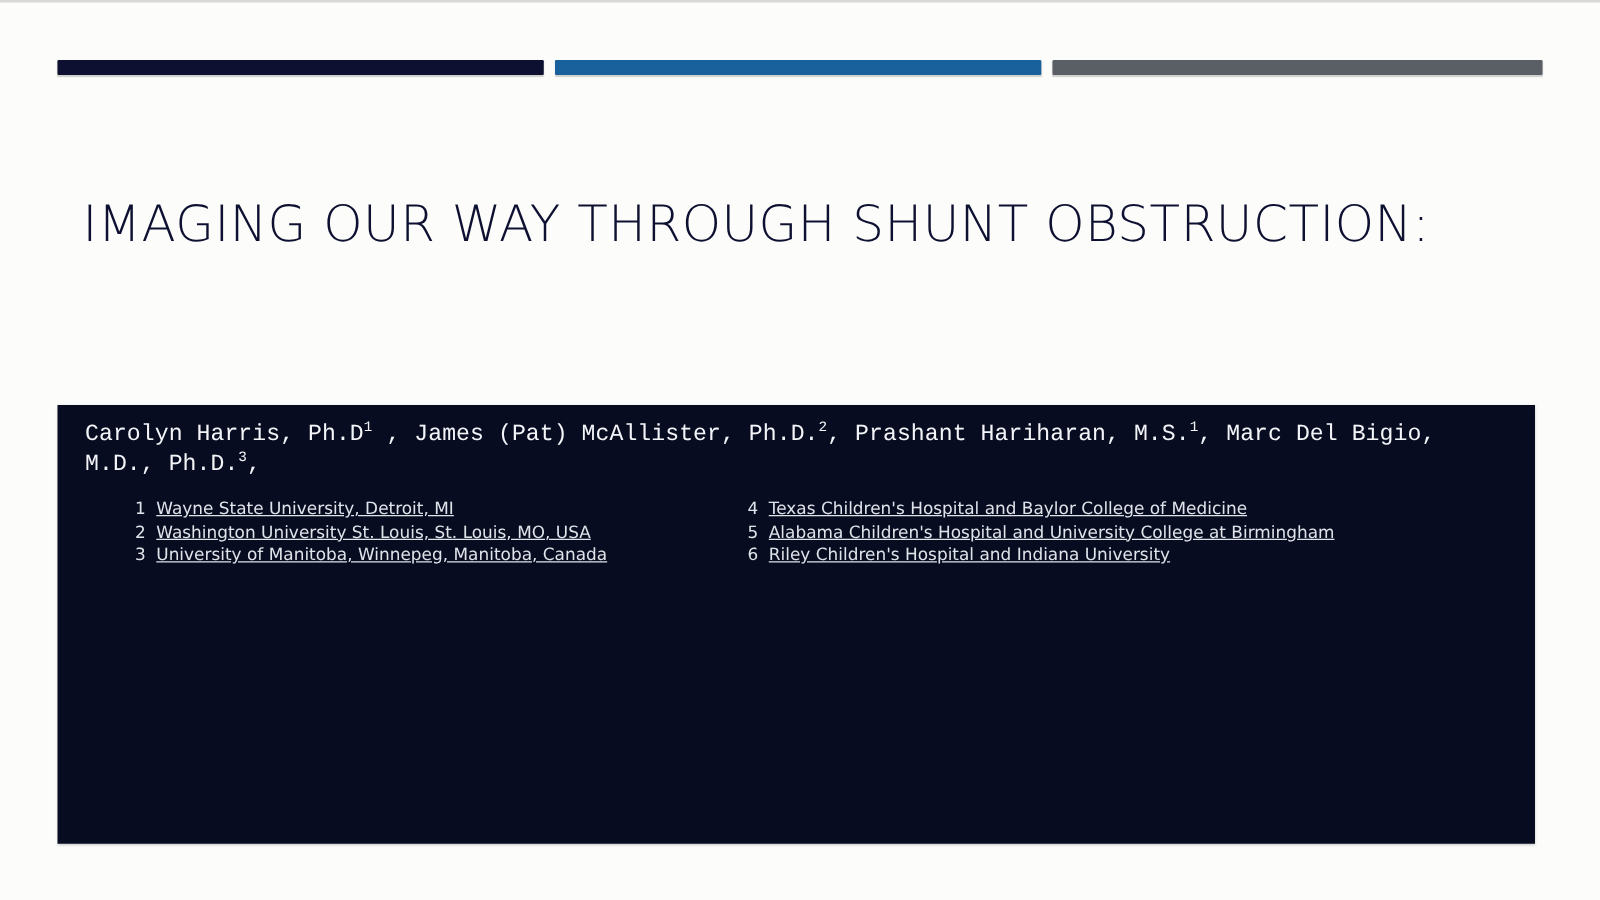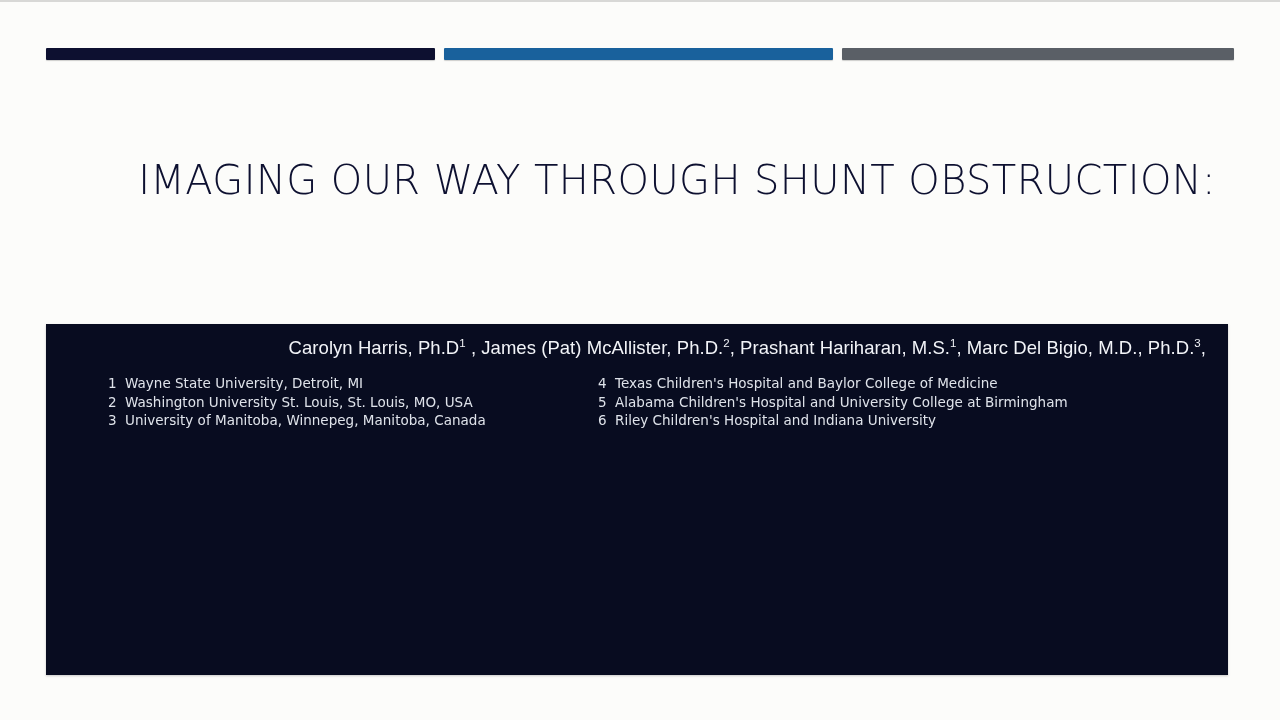"IMAGING OUR WAY THROUGH SHUNT" .title-block { text-align: right -> none }
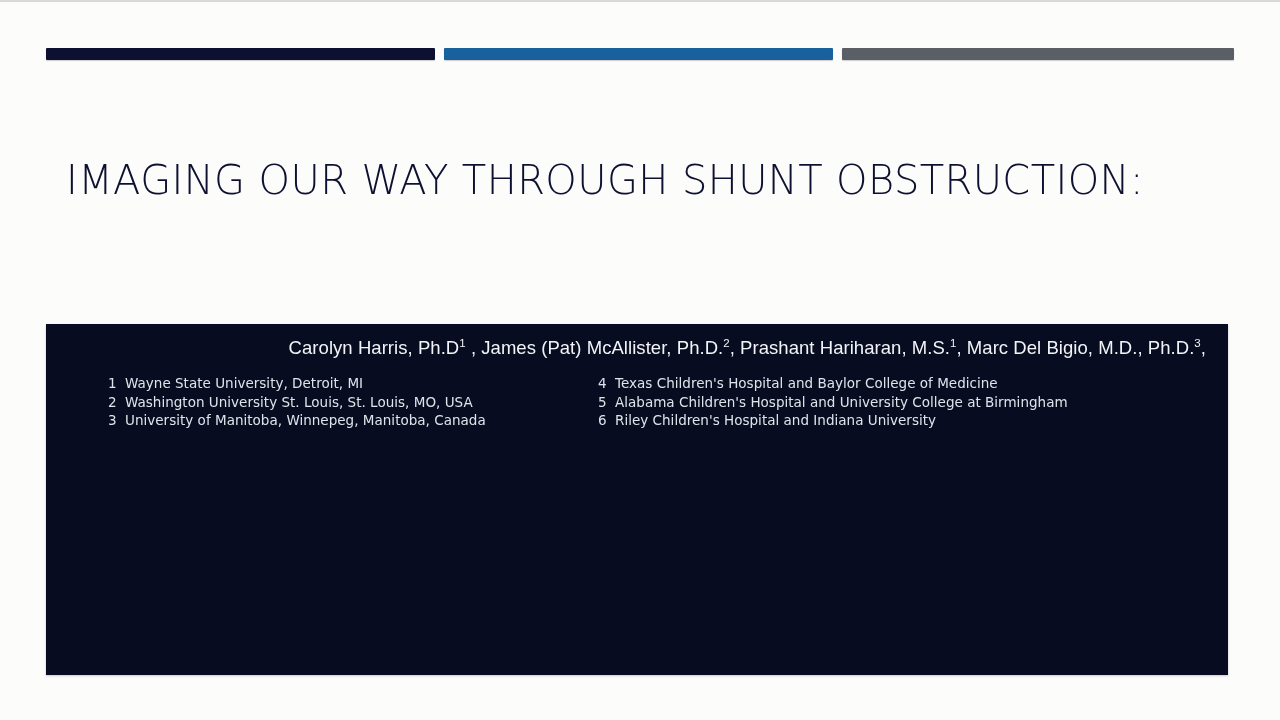"Carolyn Harris, Ph.D1 , James" .authors { font-family: Liberation Sans, sans-serif -> Liberation Mono, monospace; text-align: right -> none }
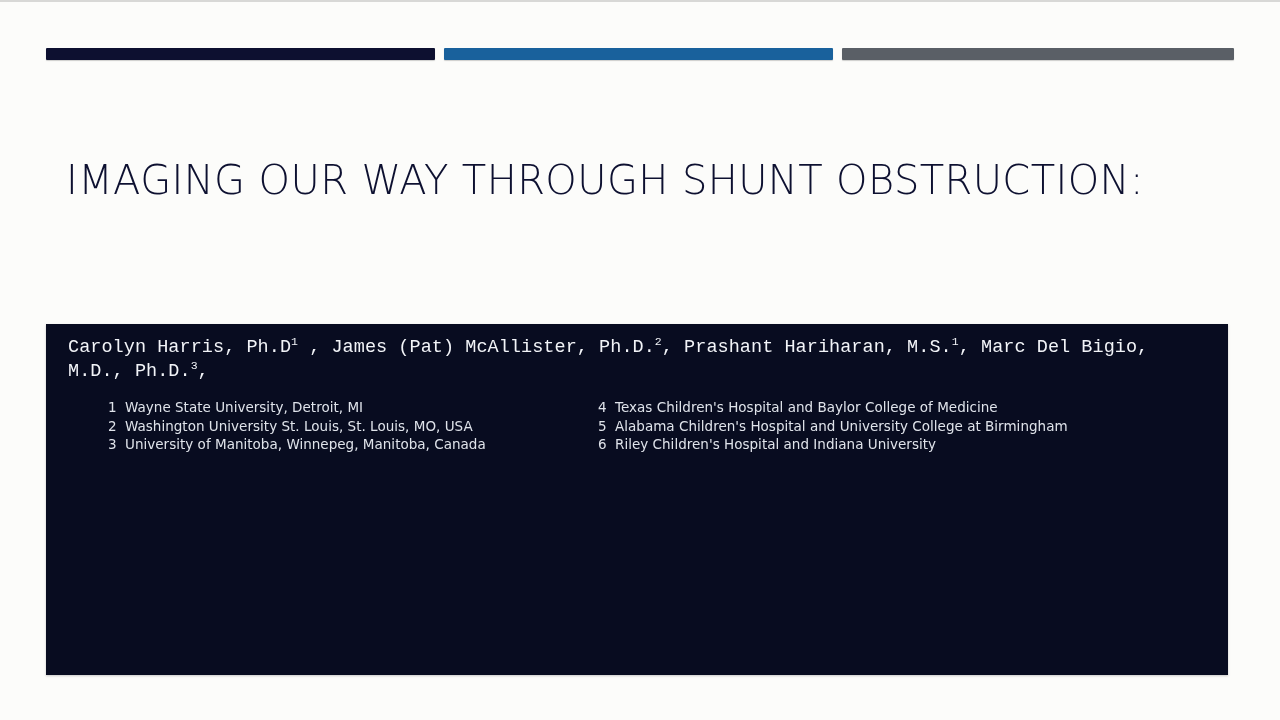"Wayne State University, Detroit, MI" .aff-text { text-decoration: none -> underline }
